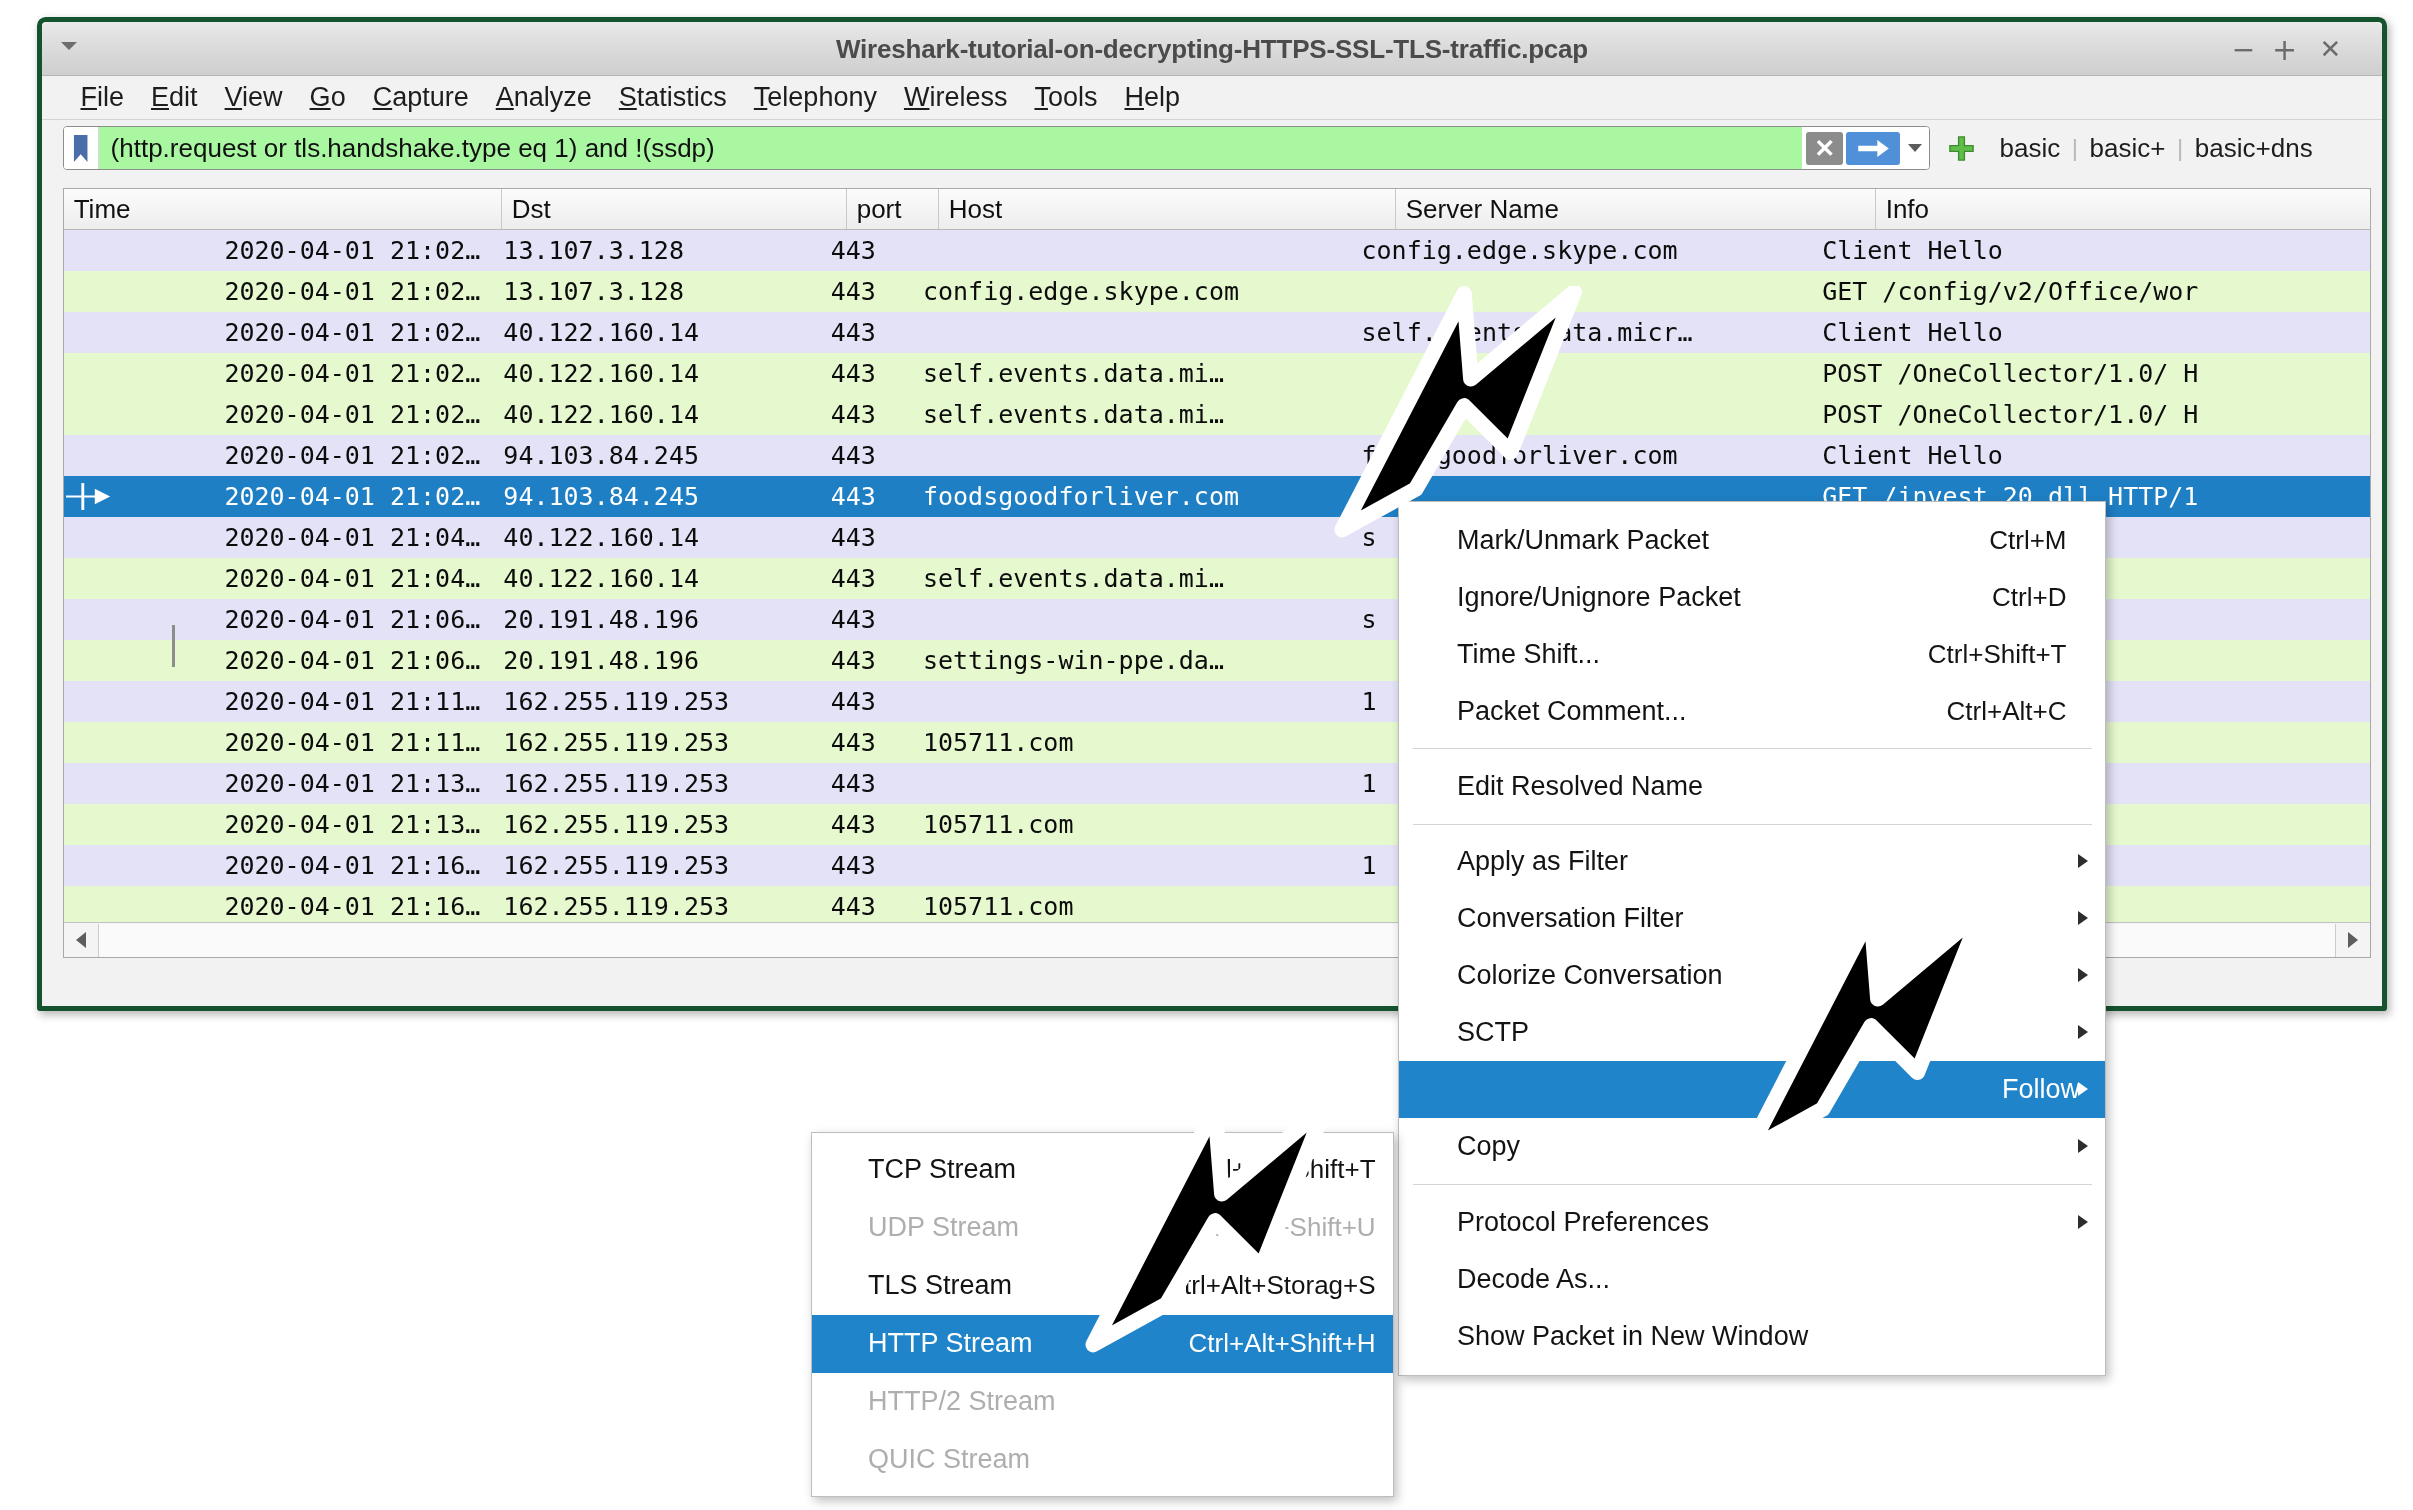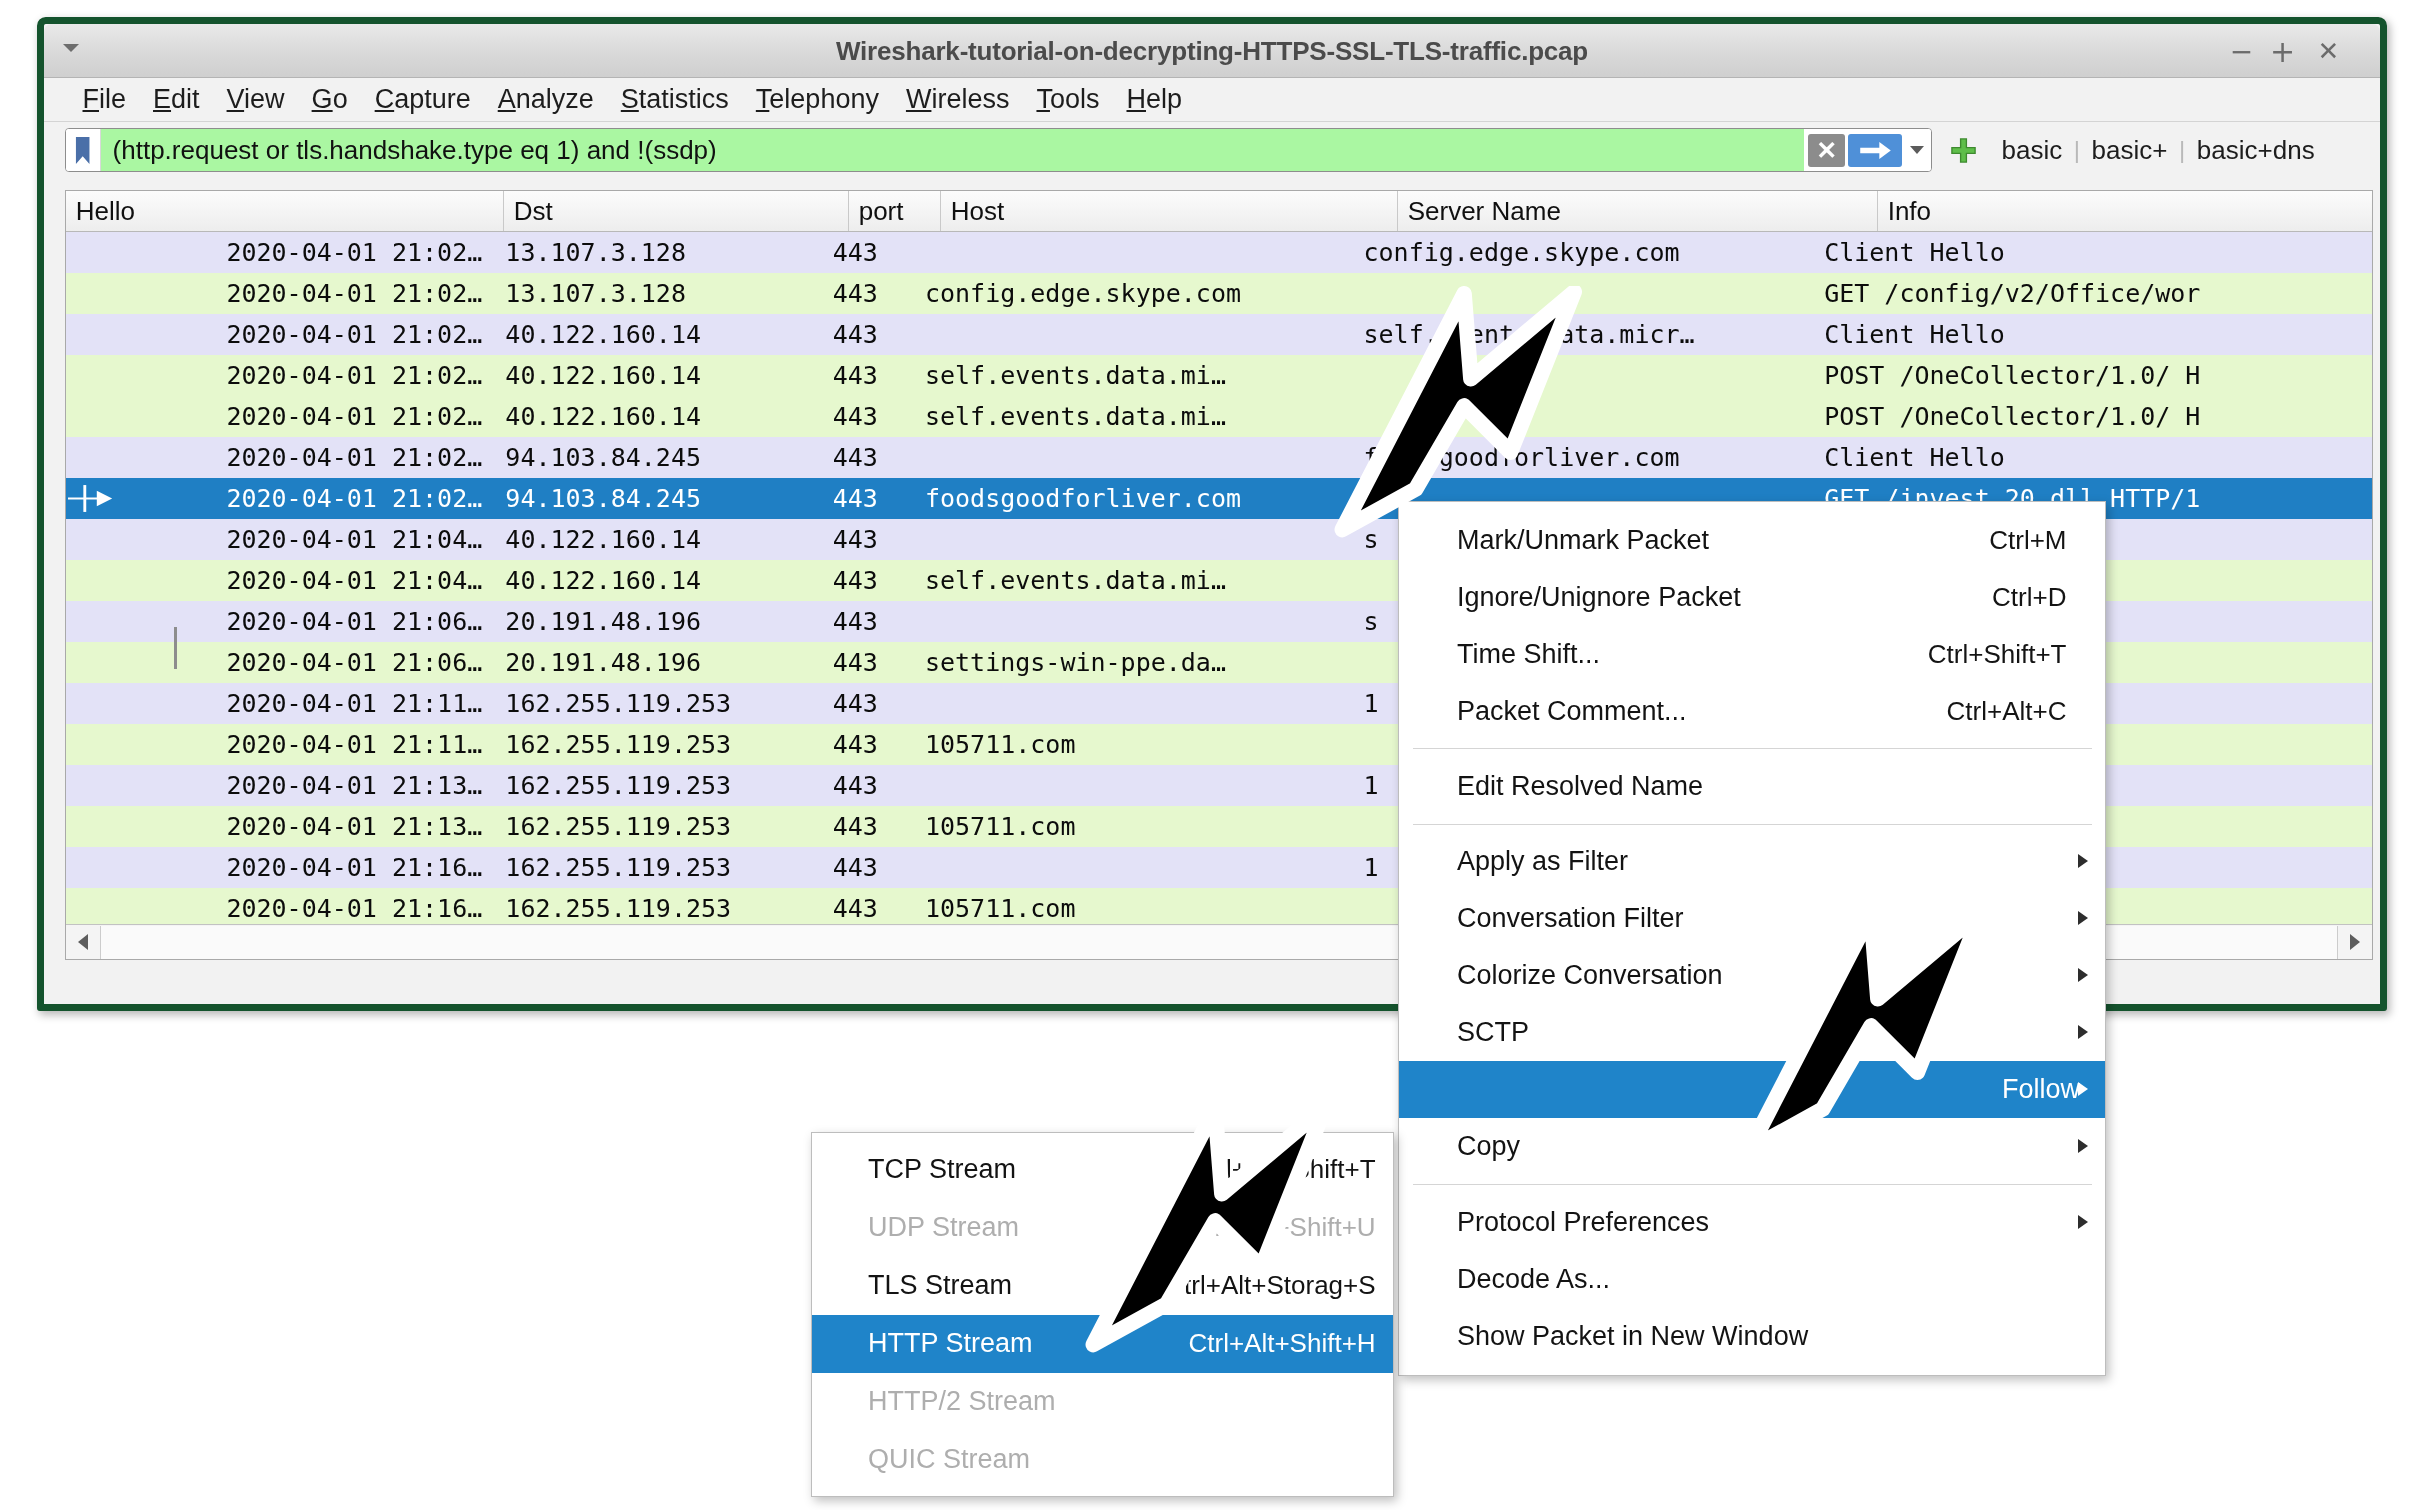"Wireshark-tutorial-on-decrypting-HTTPS-S" #app-window { border: 7px solid #14532d -> 5px solid #14532d }
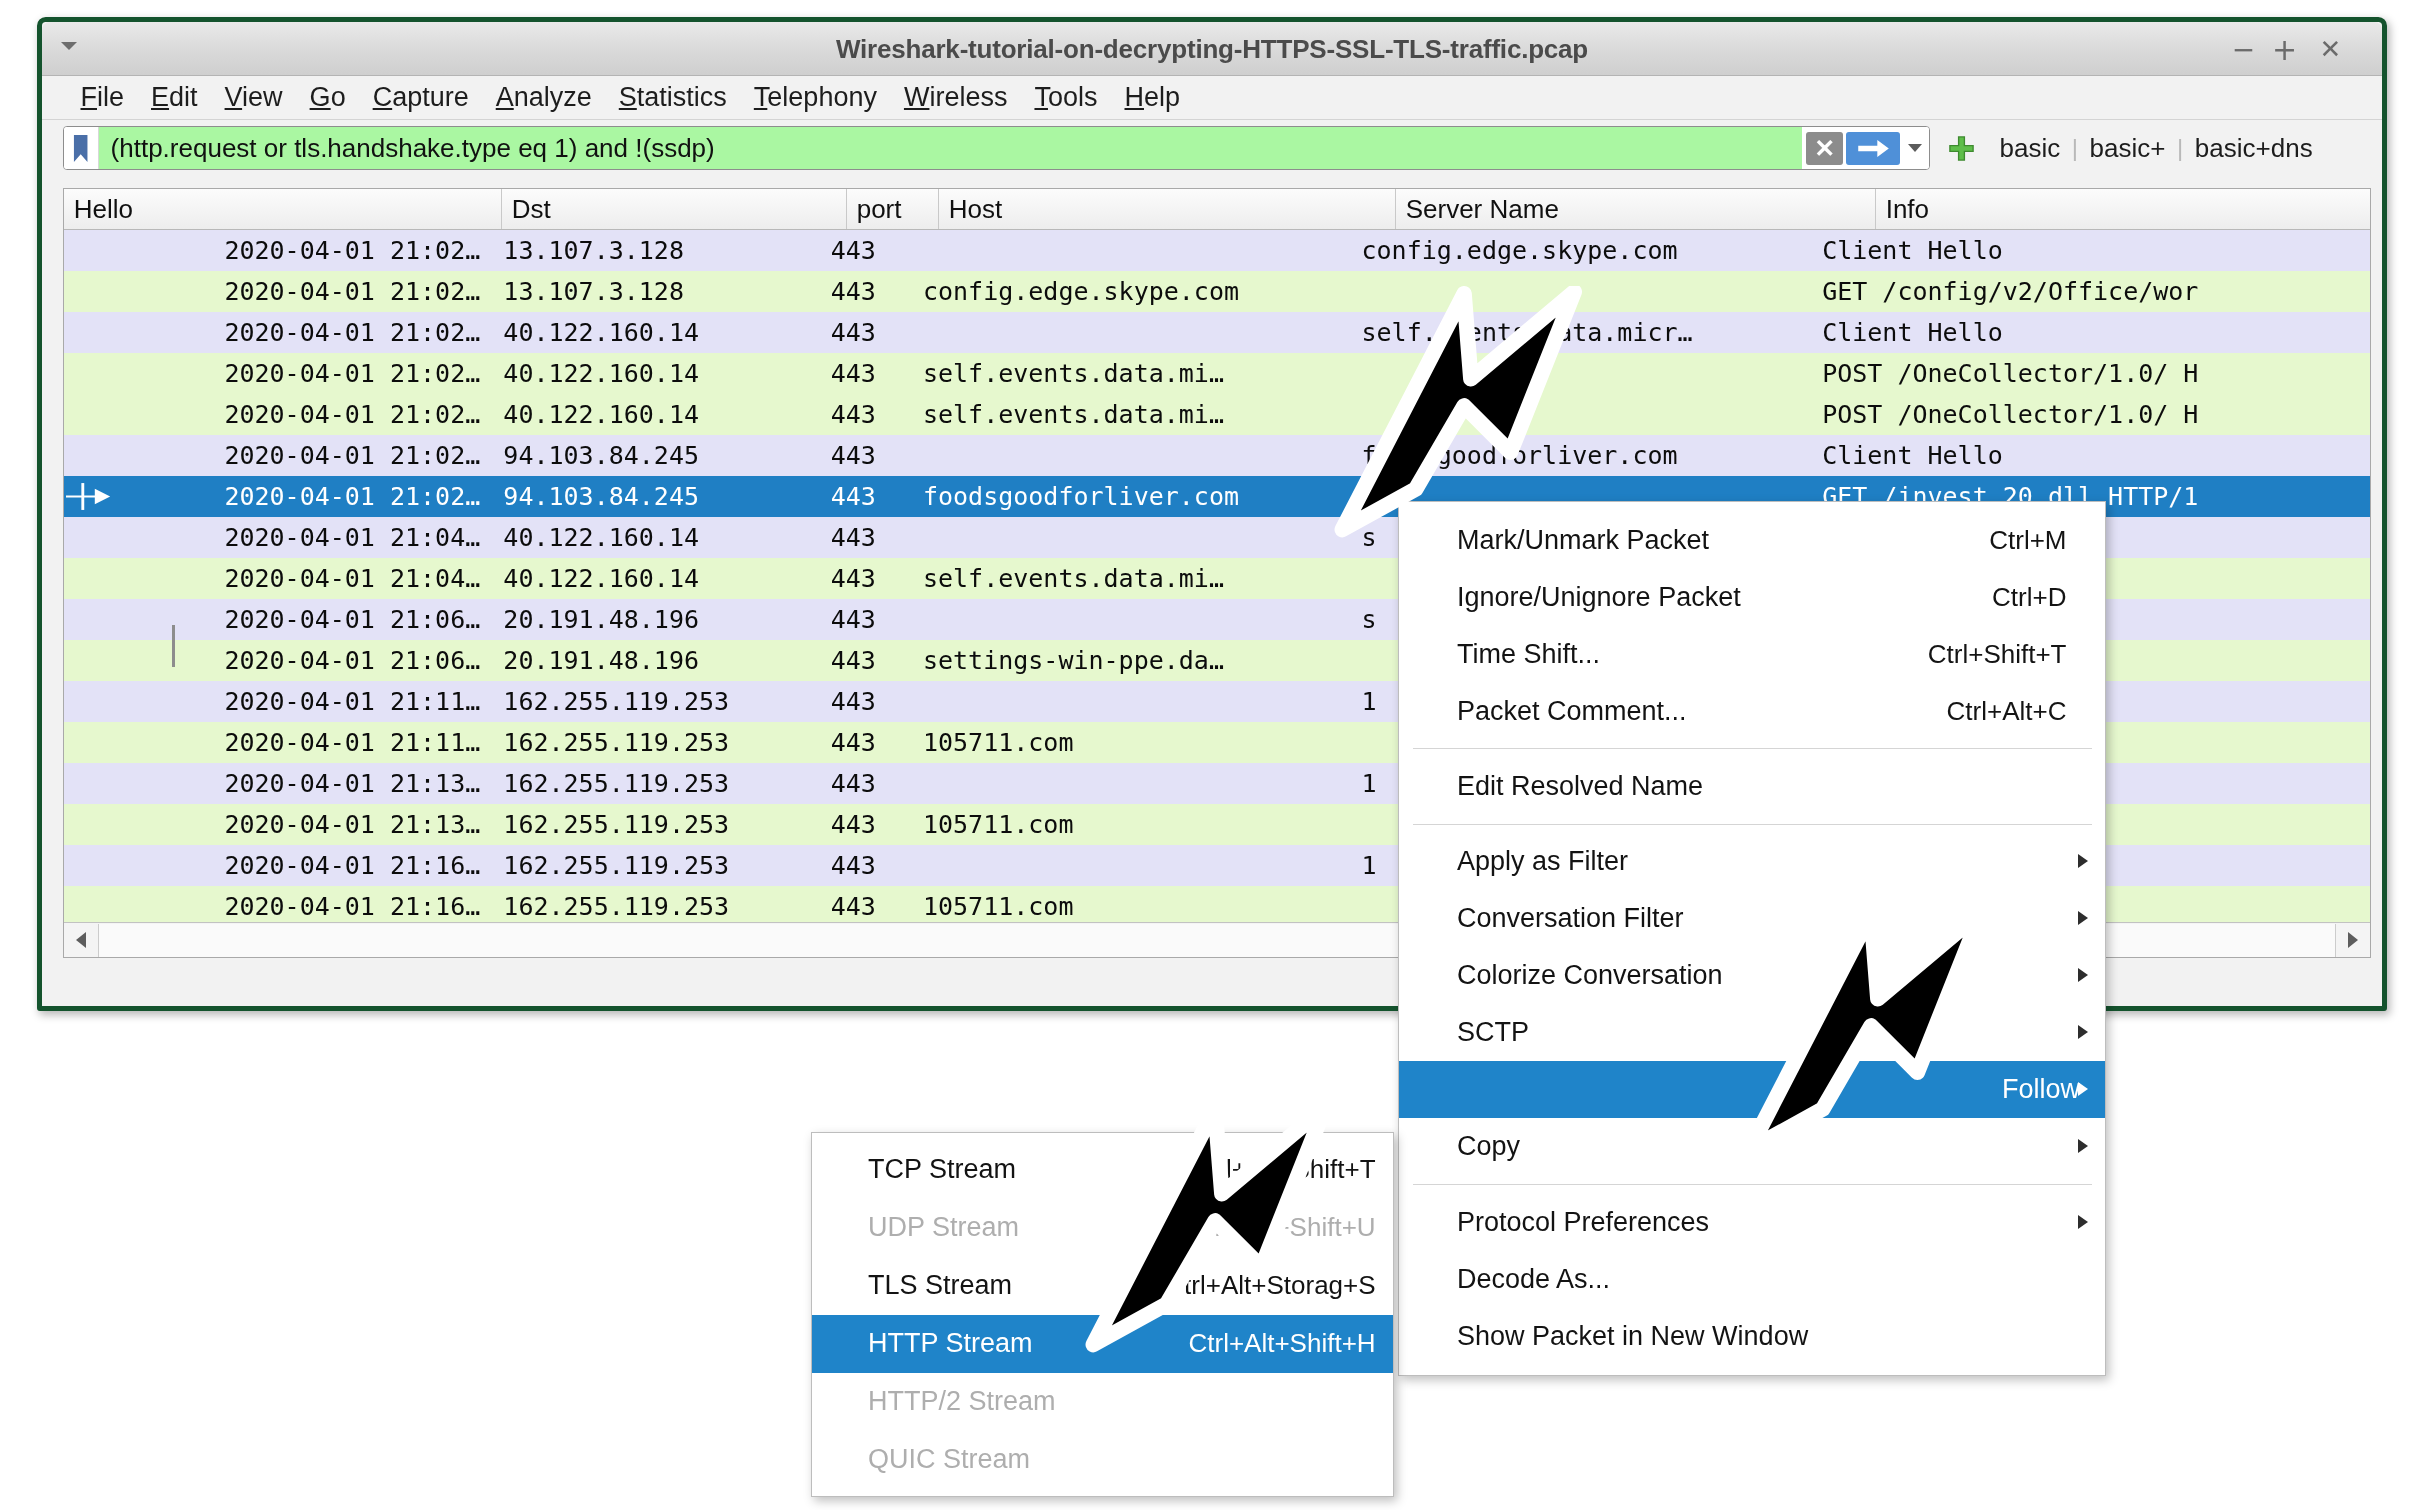"Hello" div.col-h { text: Hello -> Time }
